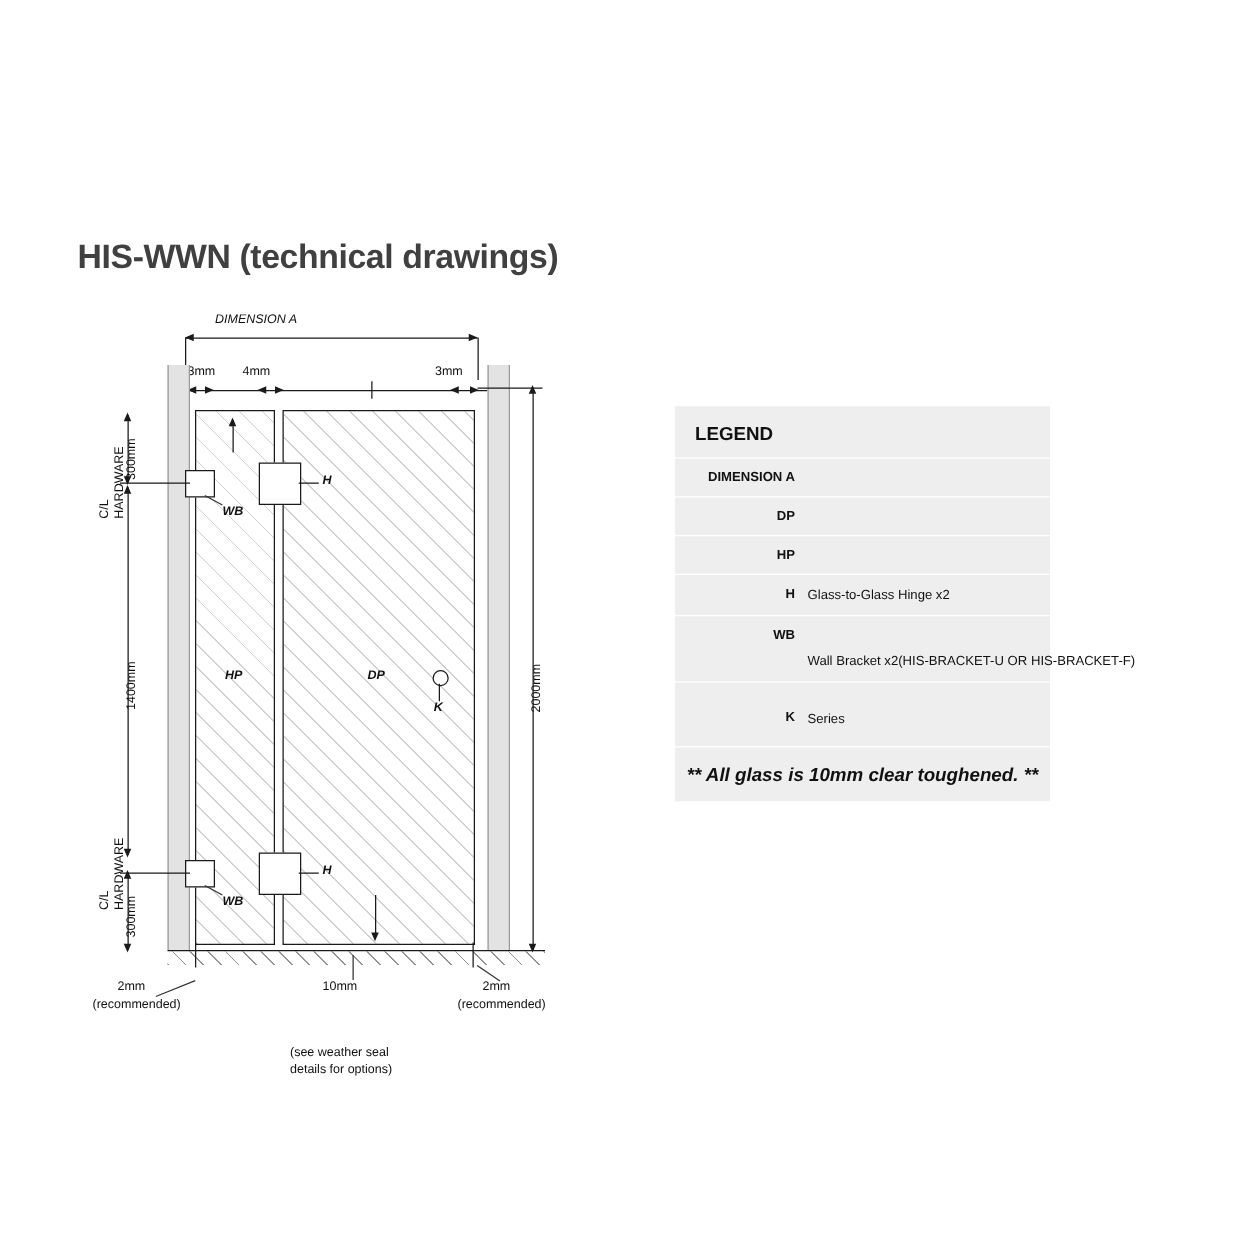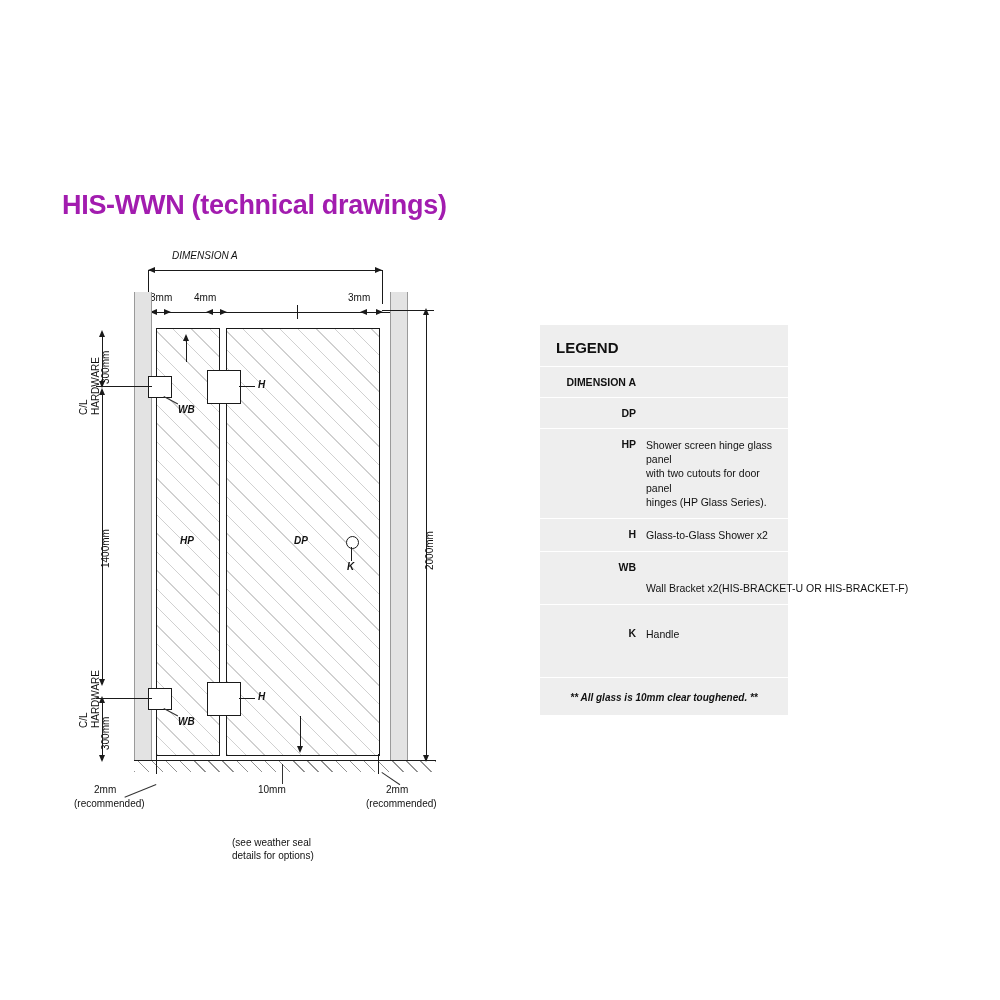"HIS-WWN (technical drawings)" .page-title { color: #a21caf -> #404040 }
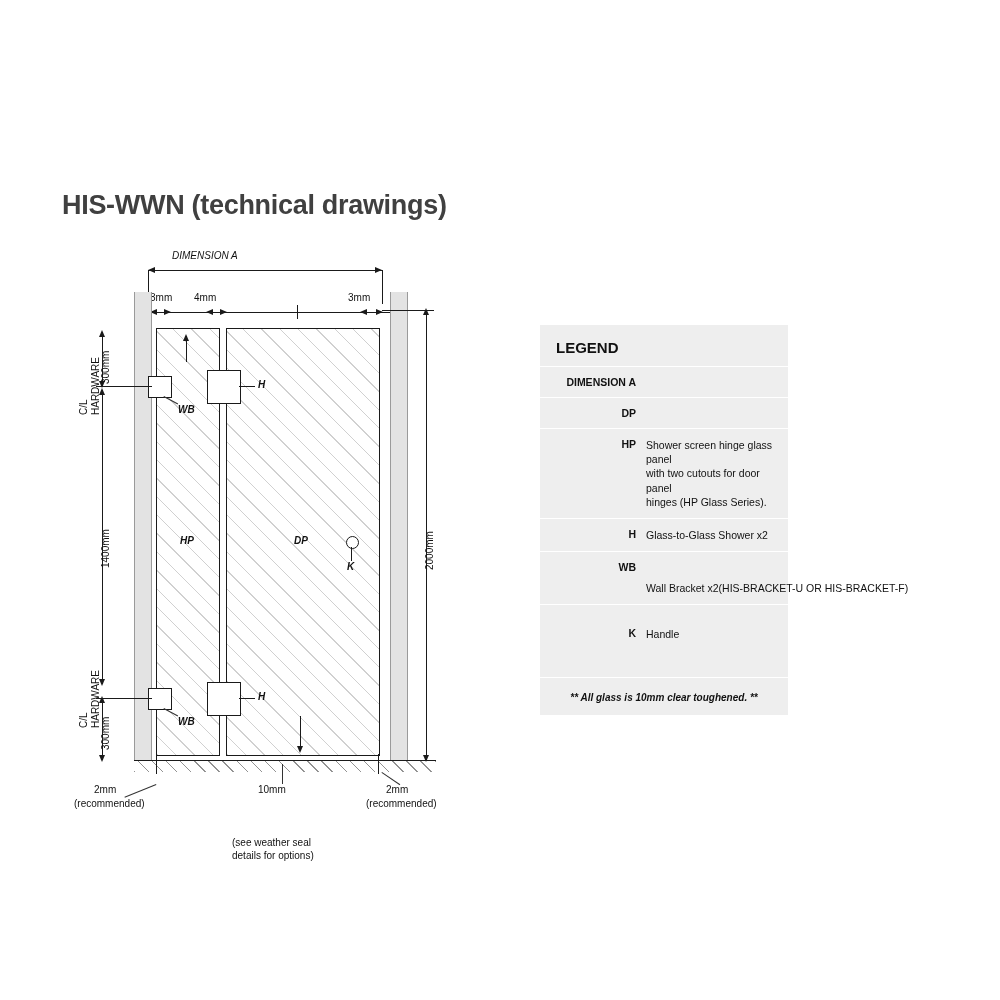"LEGEND" .legend { width: 248px -> 300px }
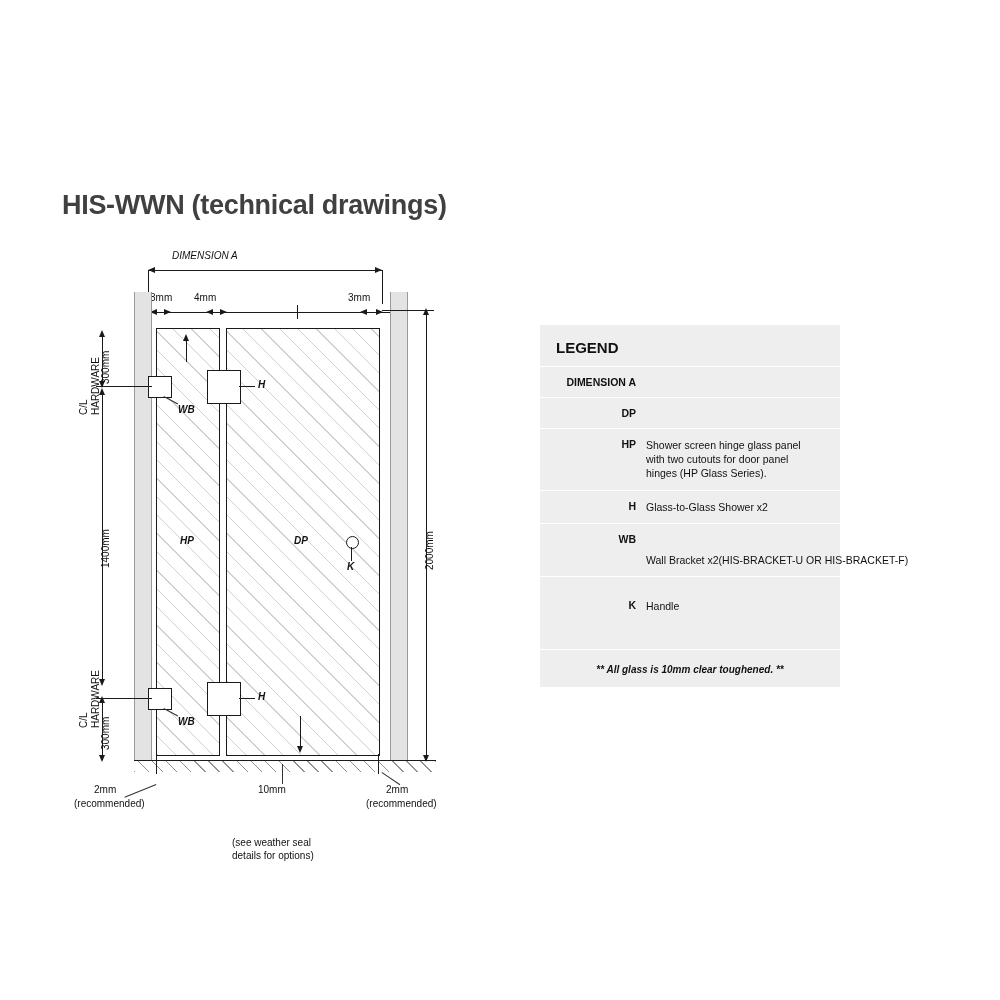"Shower screen hinge glass panel" div.legend-val { html: <div>Shower screen hinge glass panel with two cutouts for door panel hinges (HP Glass Series).</div> -> none }
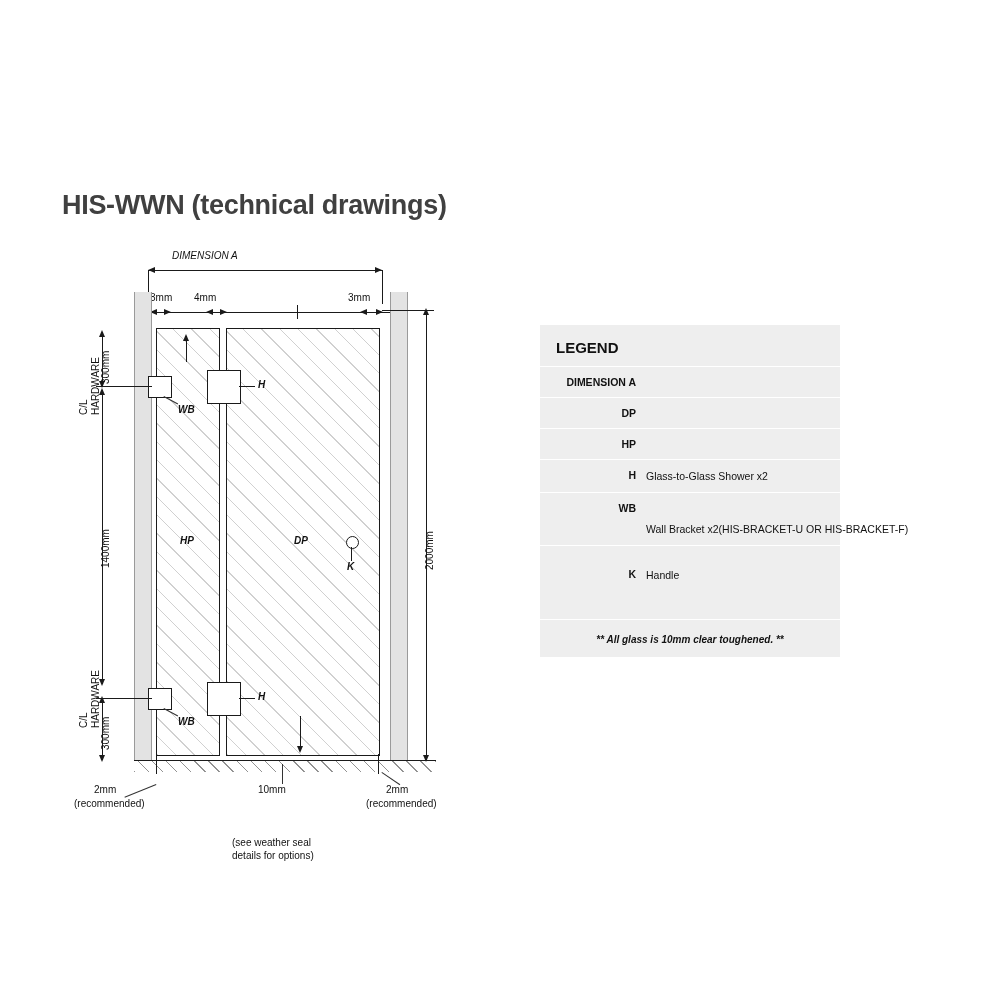"Glass-to-Glass Shower x2" div.legend-val { text: Shower -> Hinge }
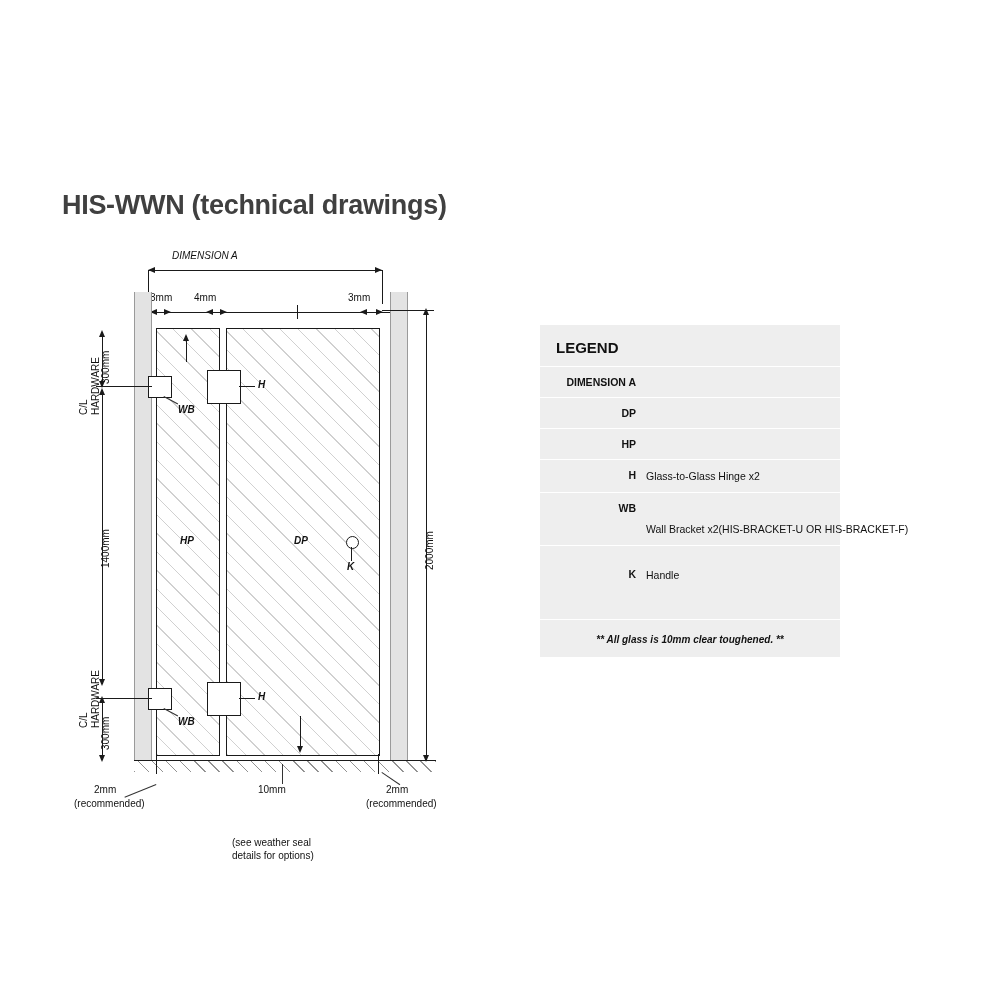"Handle" div.legend-val { text: Handle -> Series }
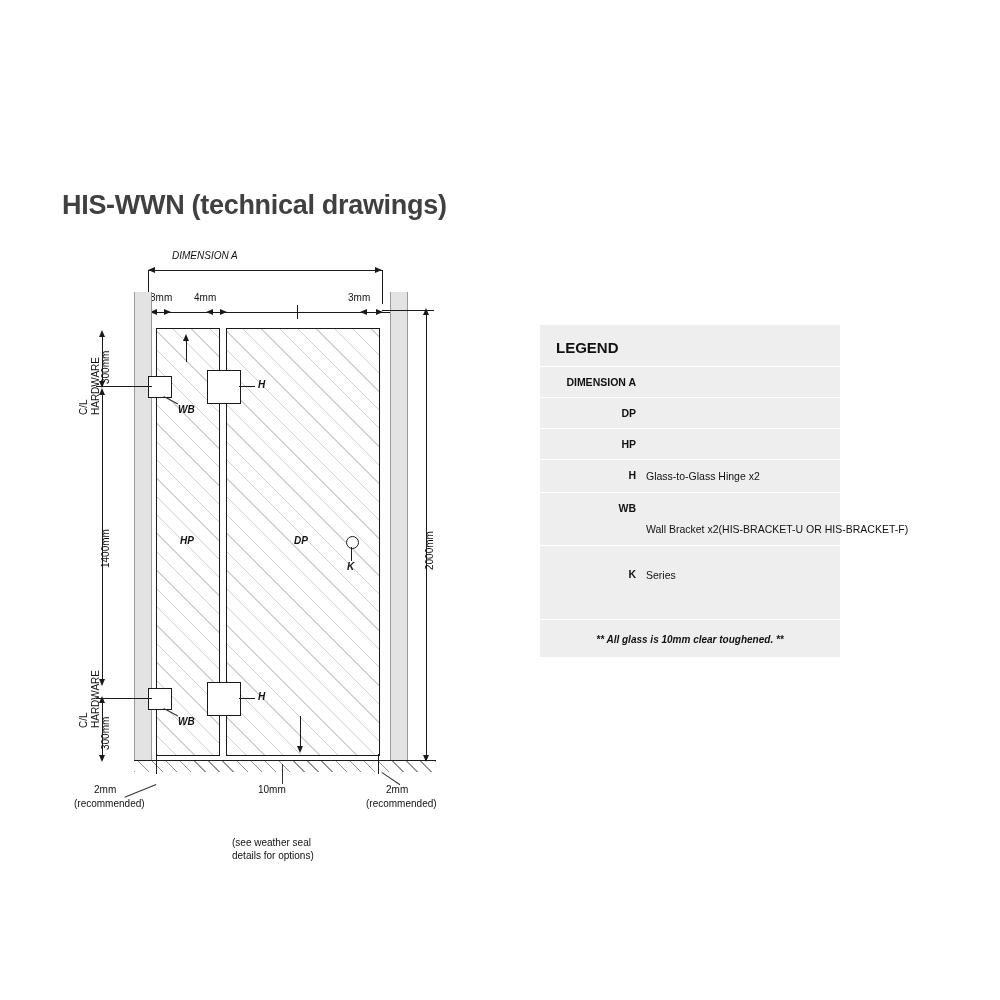"** All glass is 10mm" .legend-note { font-size: 10px -> 15px; margin-top: 22px -> none }
